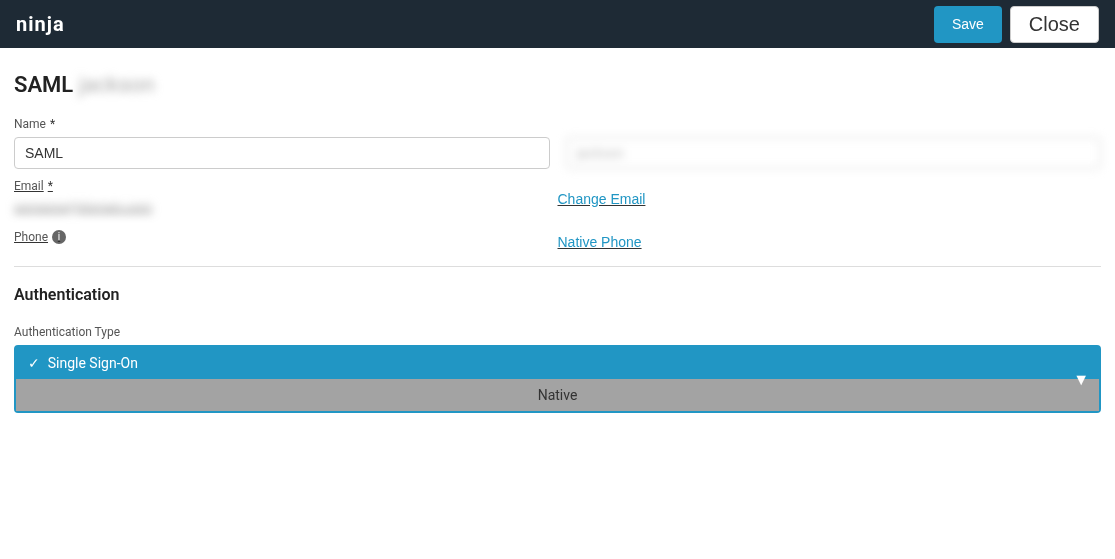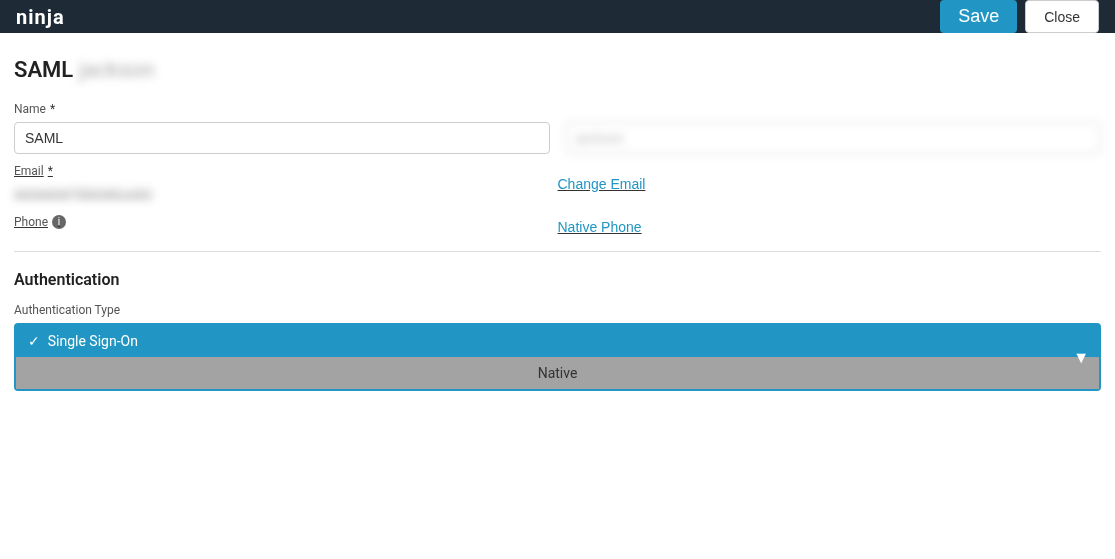"ninja" .topbar { height: 33px -> 48px }
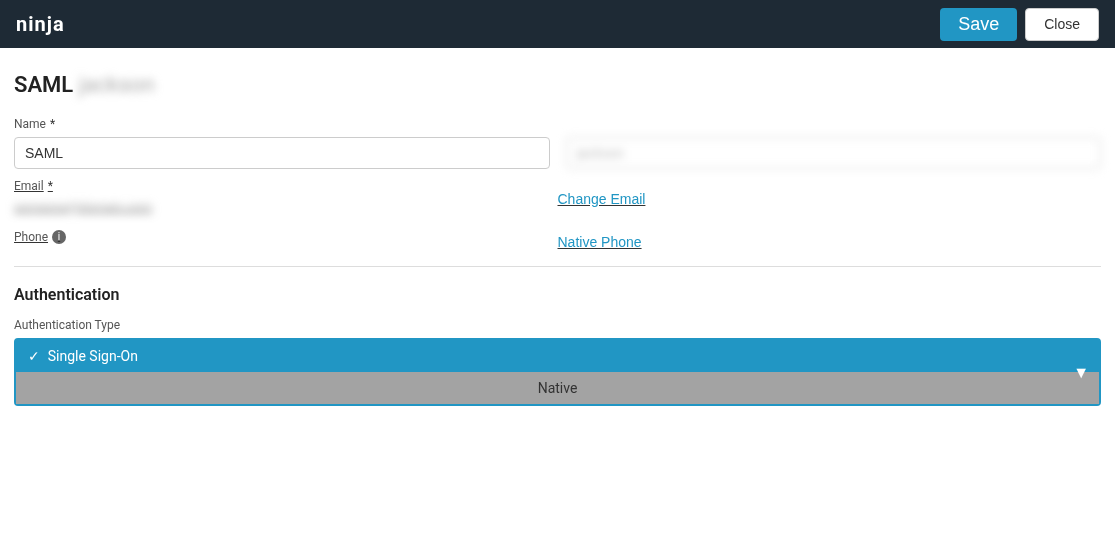"Save" .btn-save { font-size: 18px -> 14px }
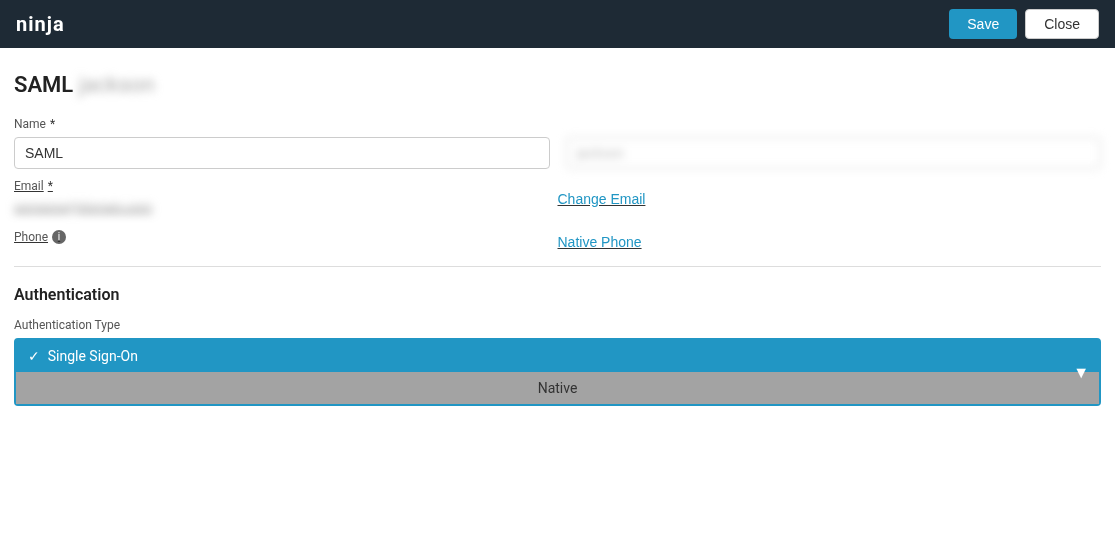"Close" .btn-close { font-size: 14px -> 20px }
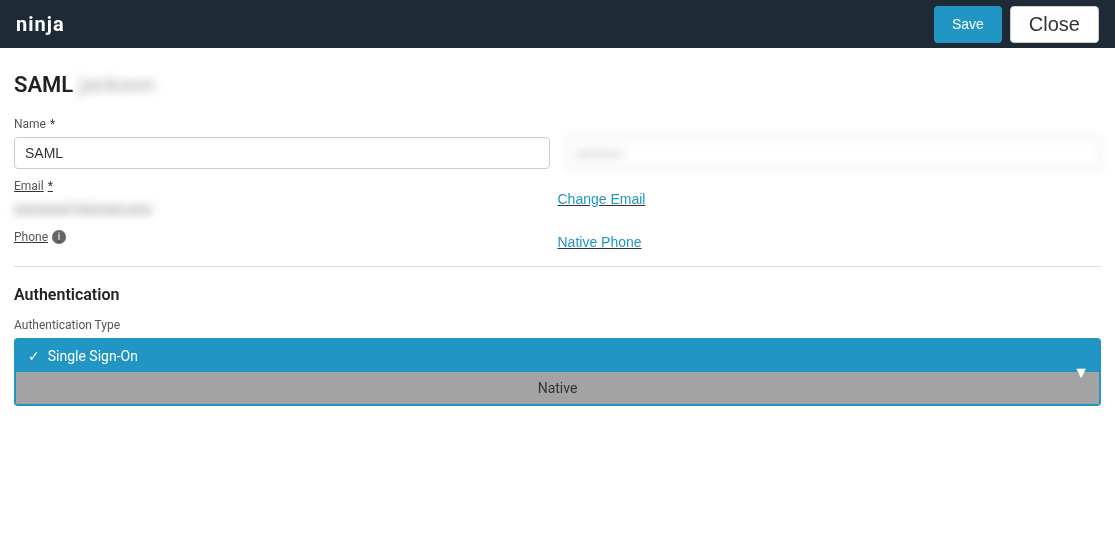"Authentication" .section-title { margin-bottom: 14px -> 21px }
